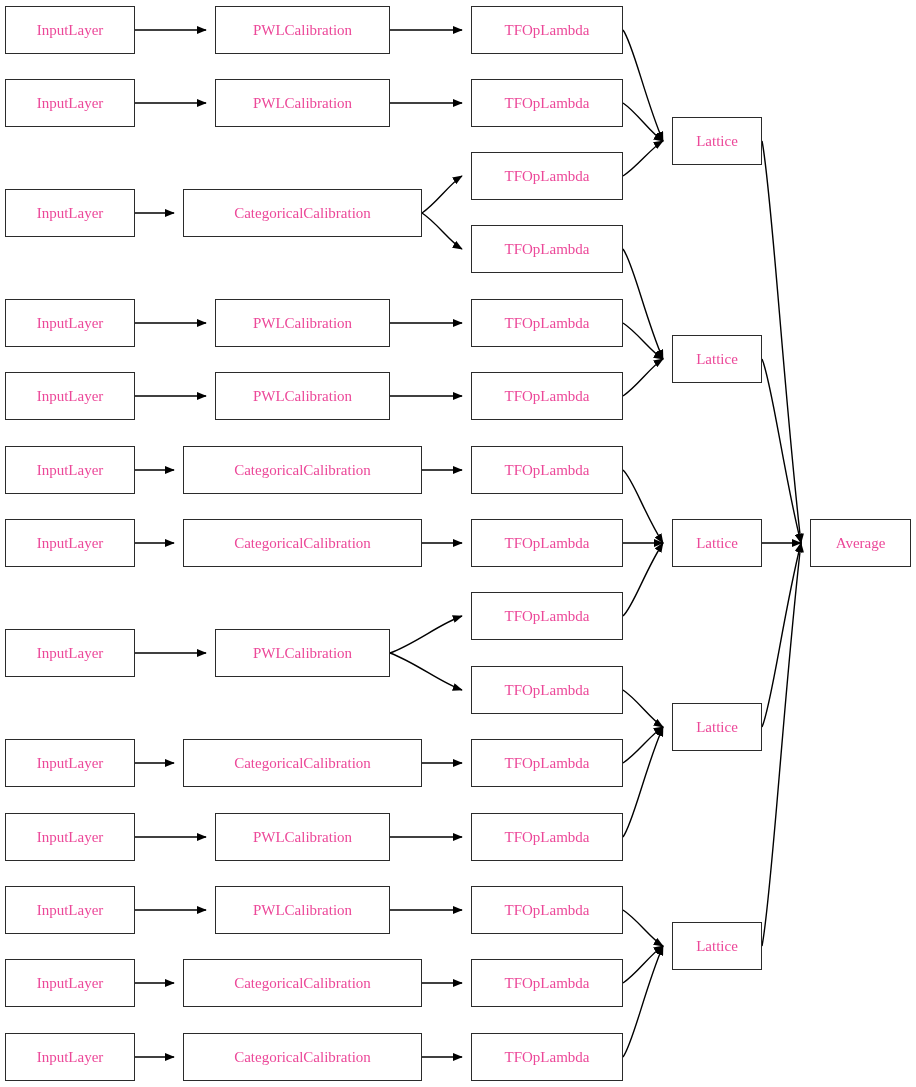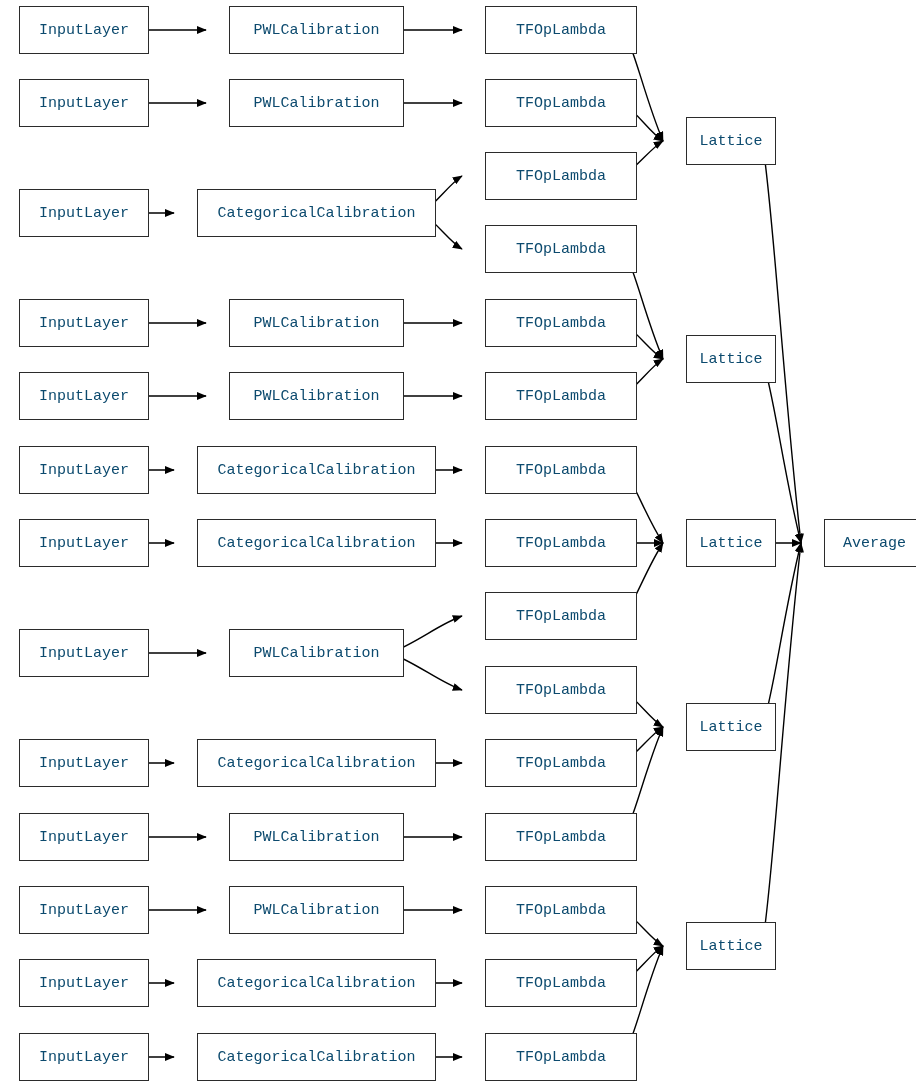"InputLayer" .node { color: #0c4a6e -> #ec4899; font-family: Liberation Mono, monospace -> Liberation Serif, serif; margin-left: 14px -> none }
